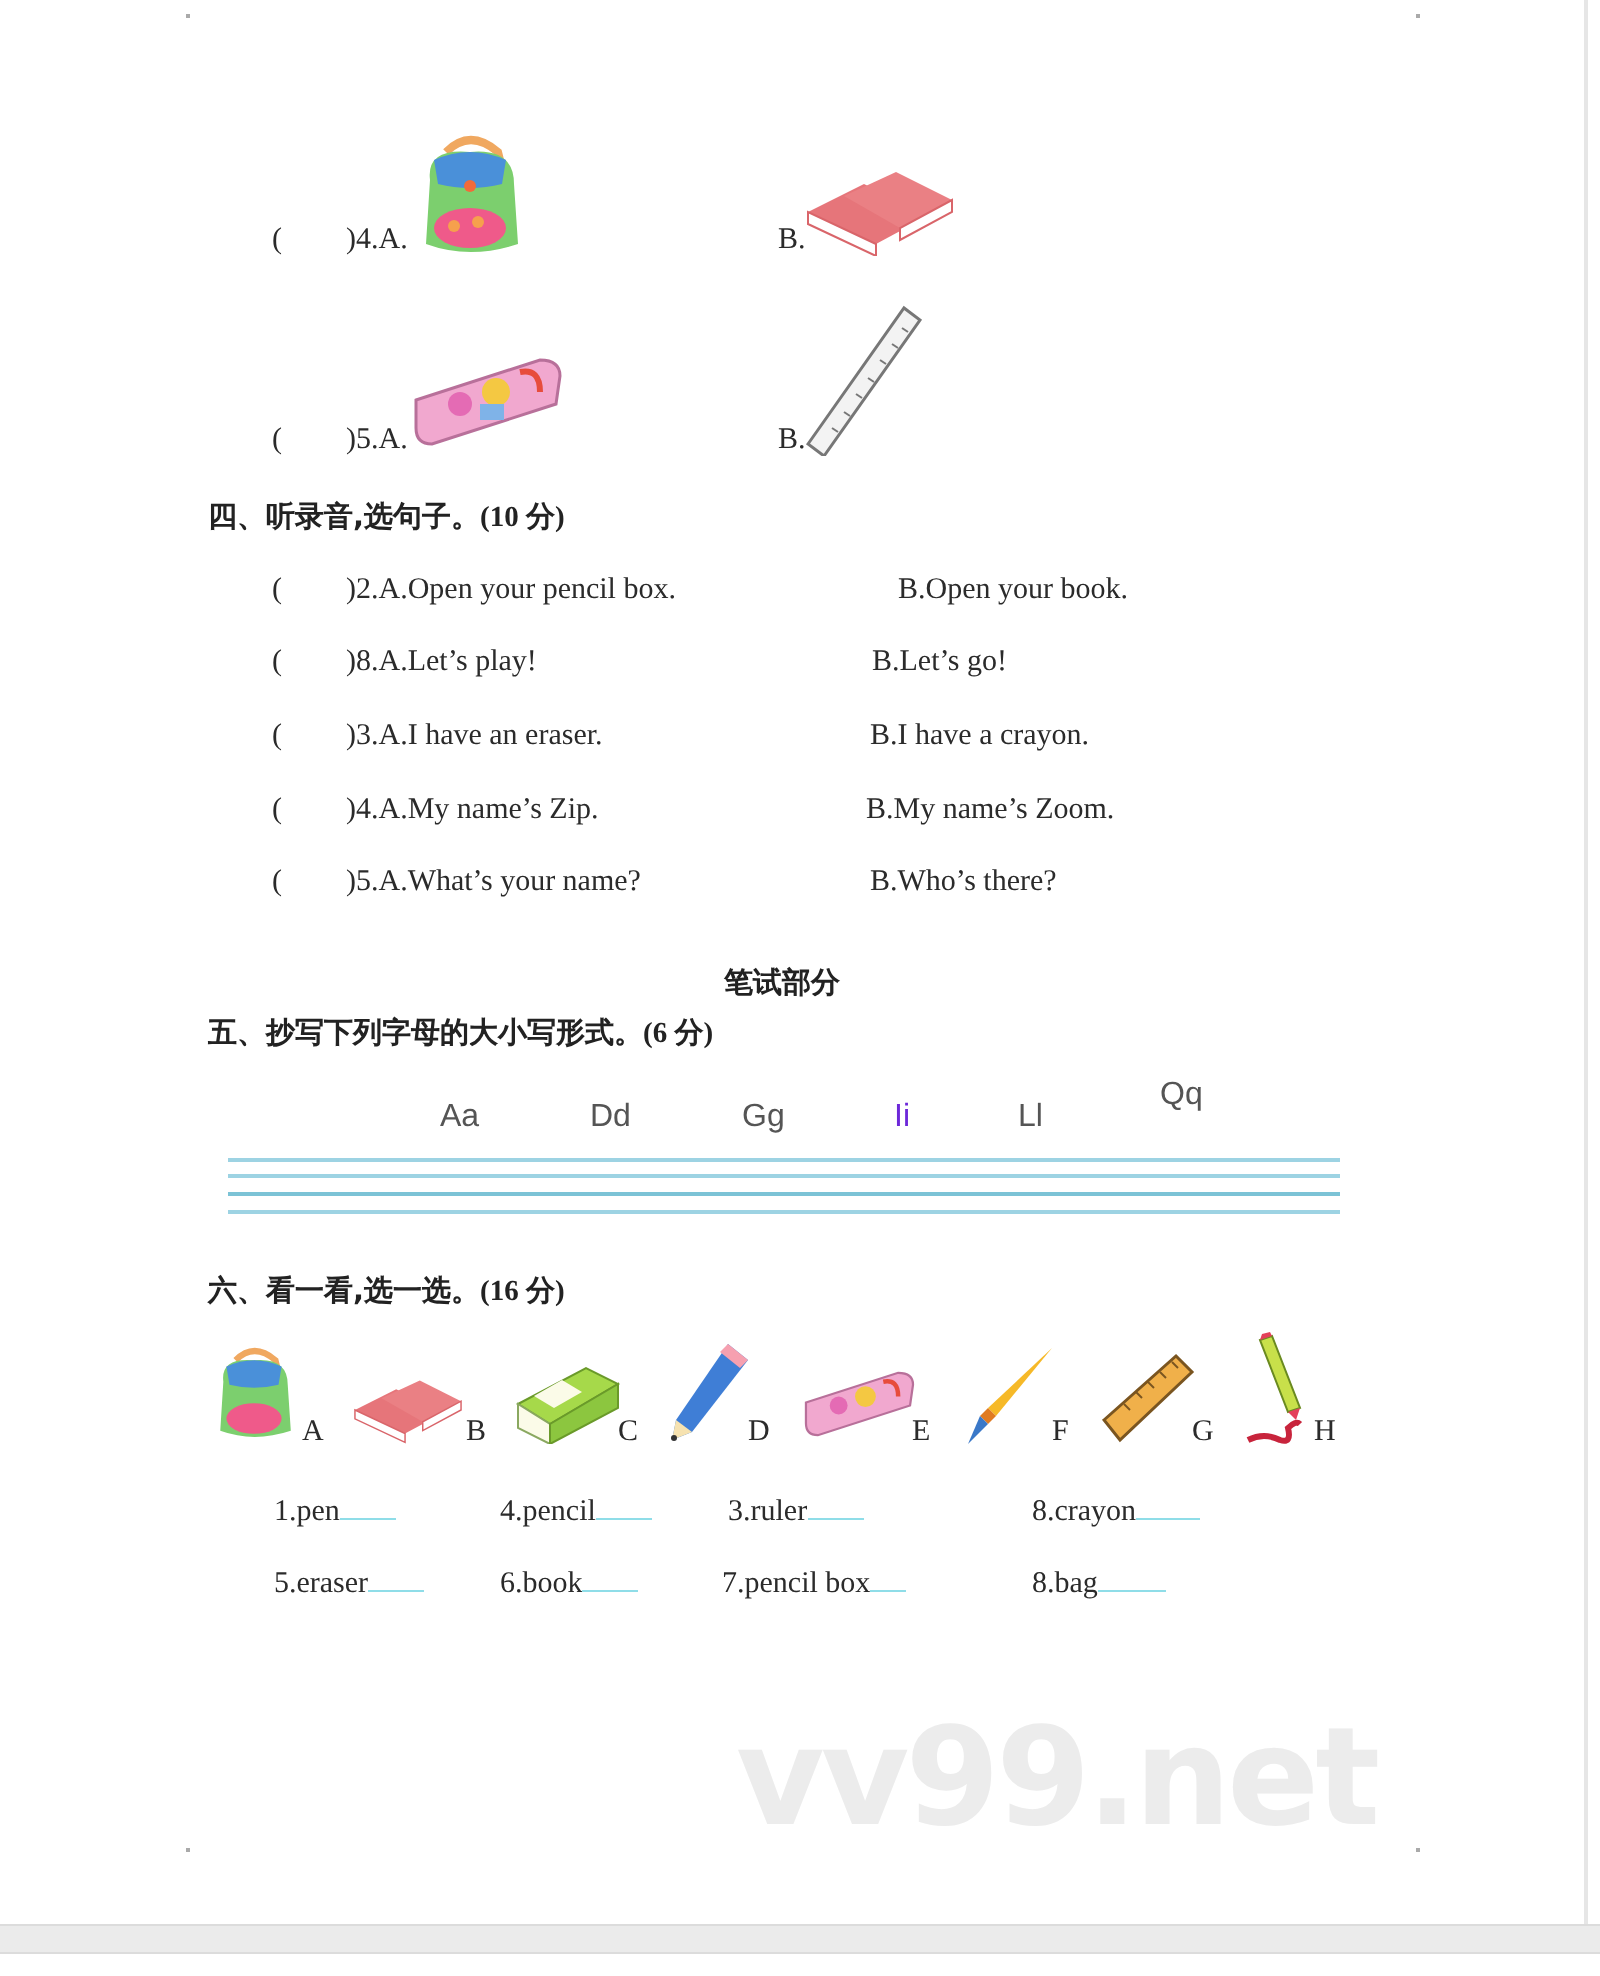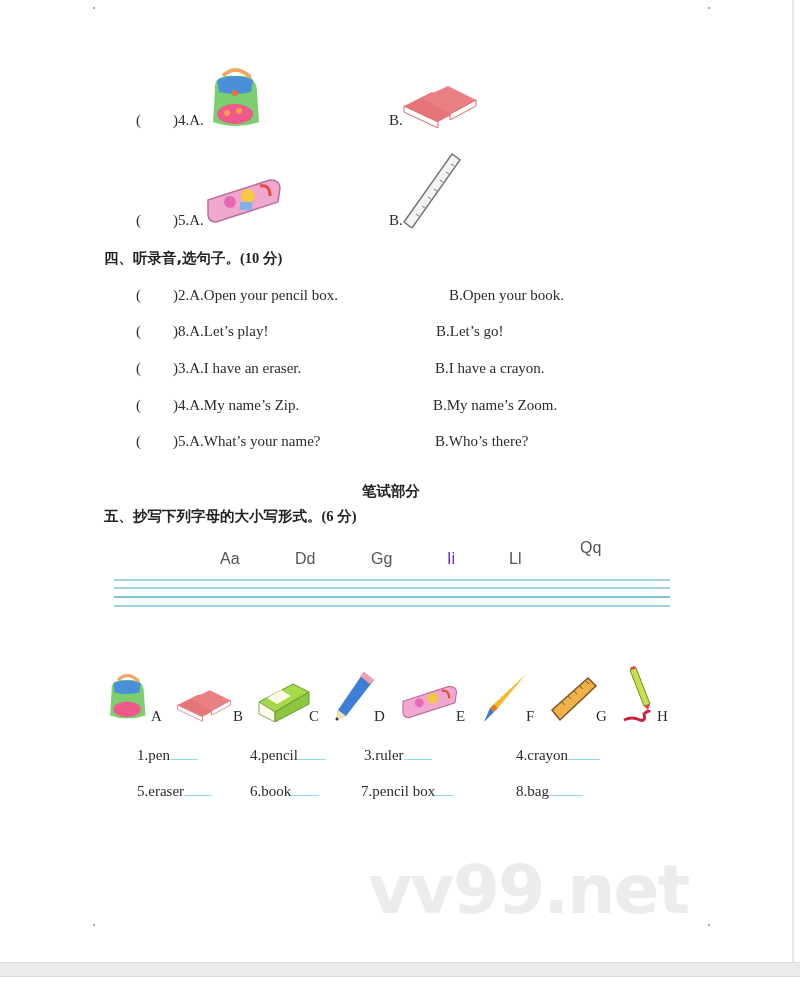"六、看一看,选一选。(16 分)" div.abs { html: none -> <div> <span>六、看一看,选一选。</span><span>(16 分)</span> </div> }
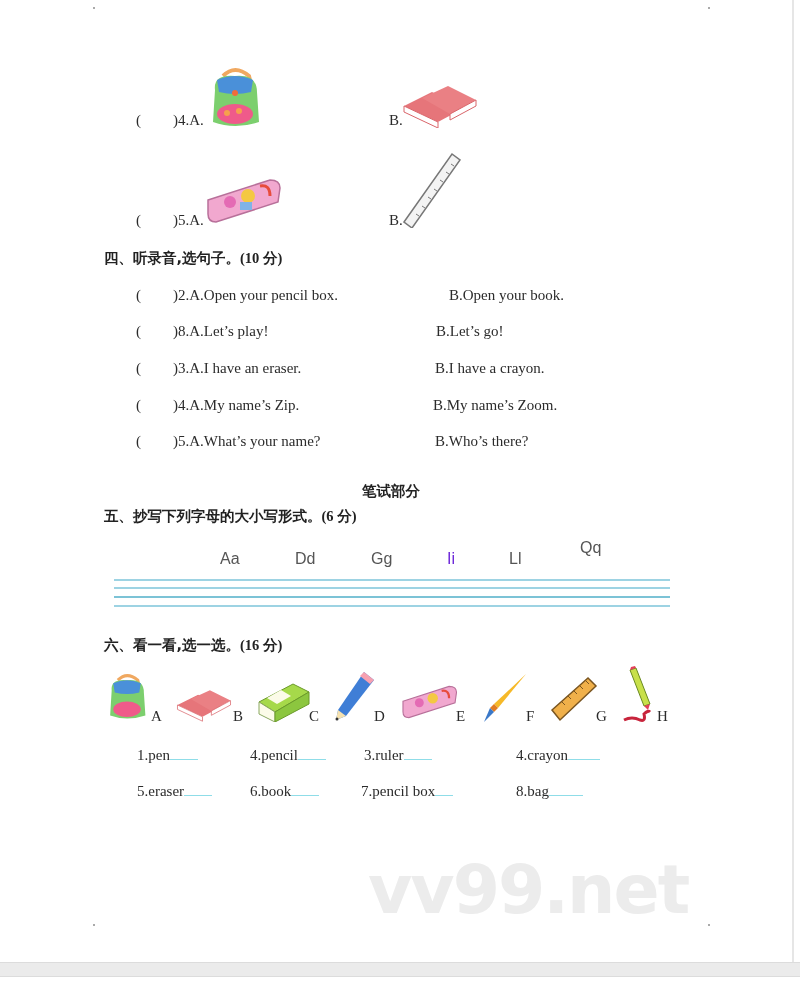"4.crayon" span { text: 4.crayon -> 8.crayon }
